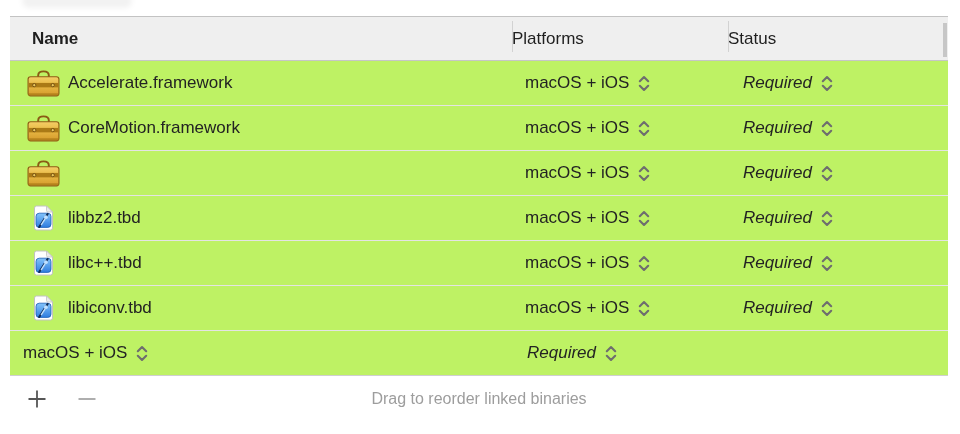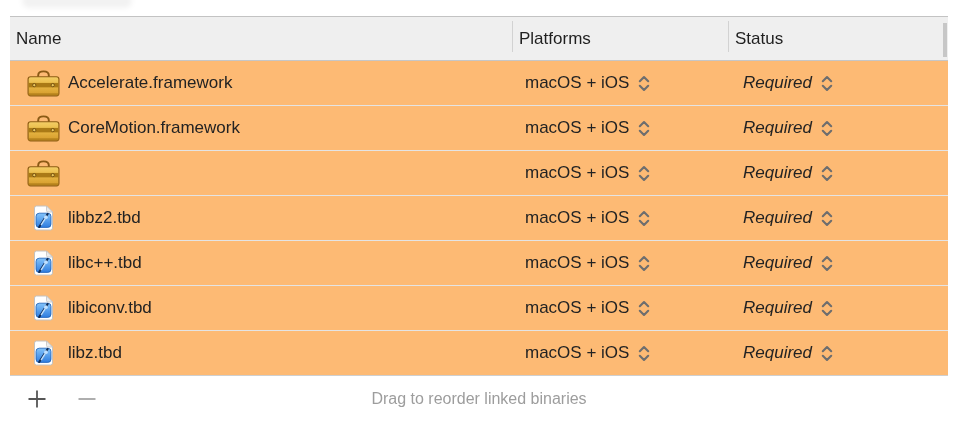"Name" .th.first { font-weight: none -> bold; padding-left: 6px -> 22px }
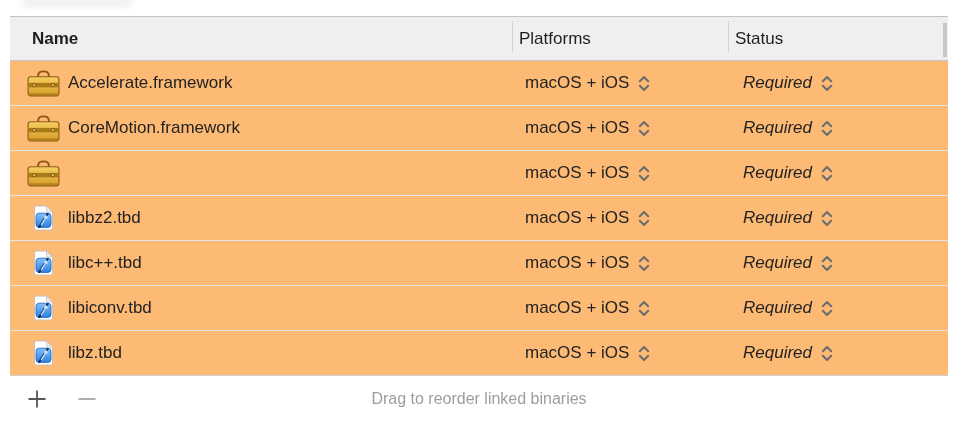"Platforms" .th { padding-left: 7px -> none }
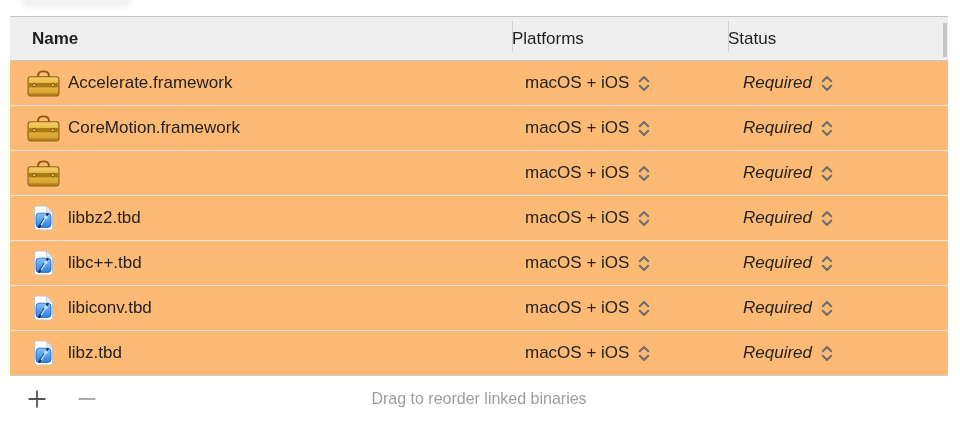"Accelerate.framework" .row { background: #fdba74 -> #bef264 }
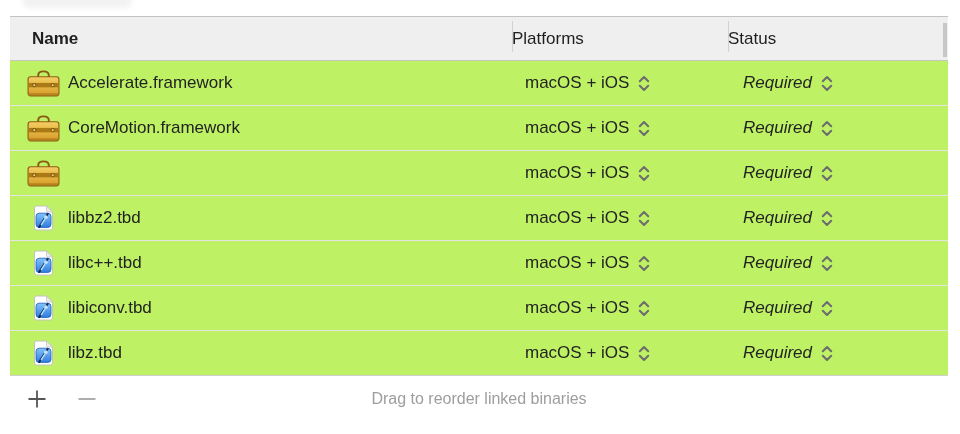"libz.tbd" div.cell { html: <div> <span> <svg> <path></path> <path></path> <rect></rect> <path></path> <circle></circle> <path></path> </svg> </span> <span>libz.tbd</span> </div> -> none }
